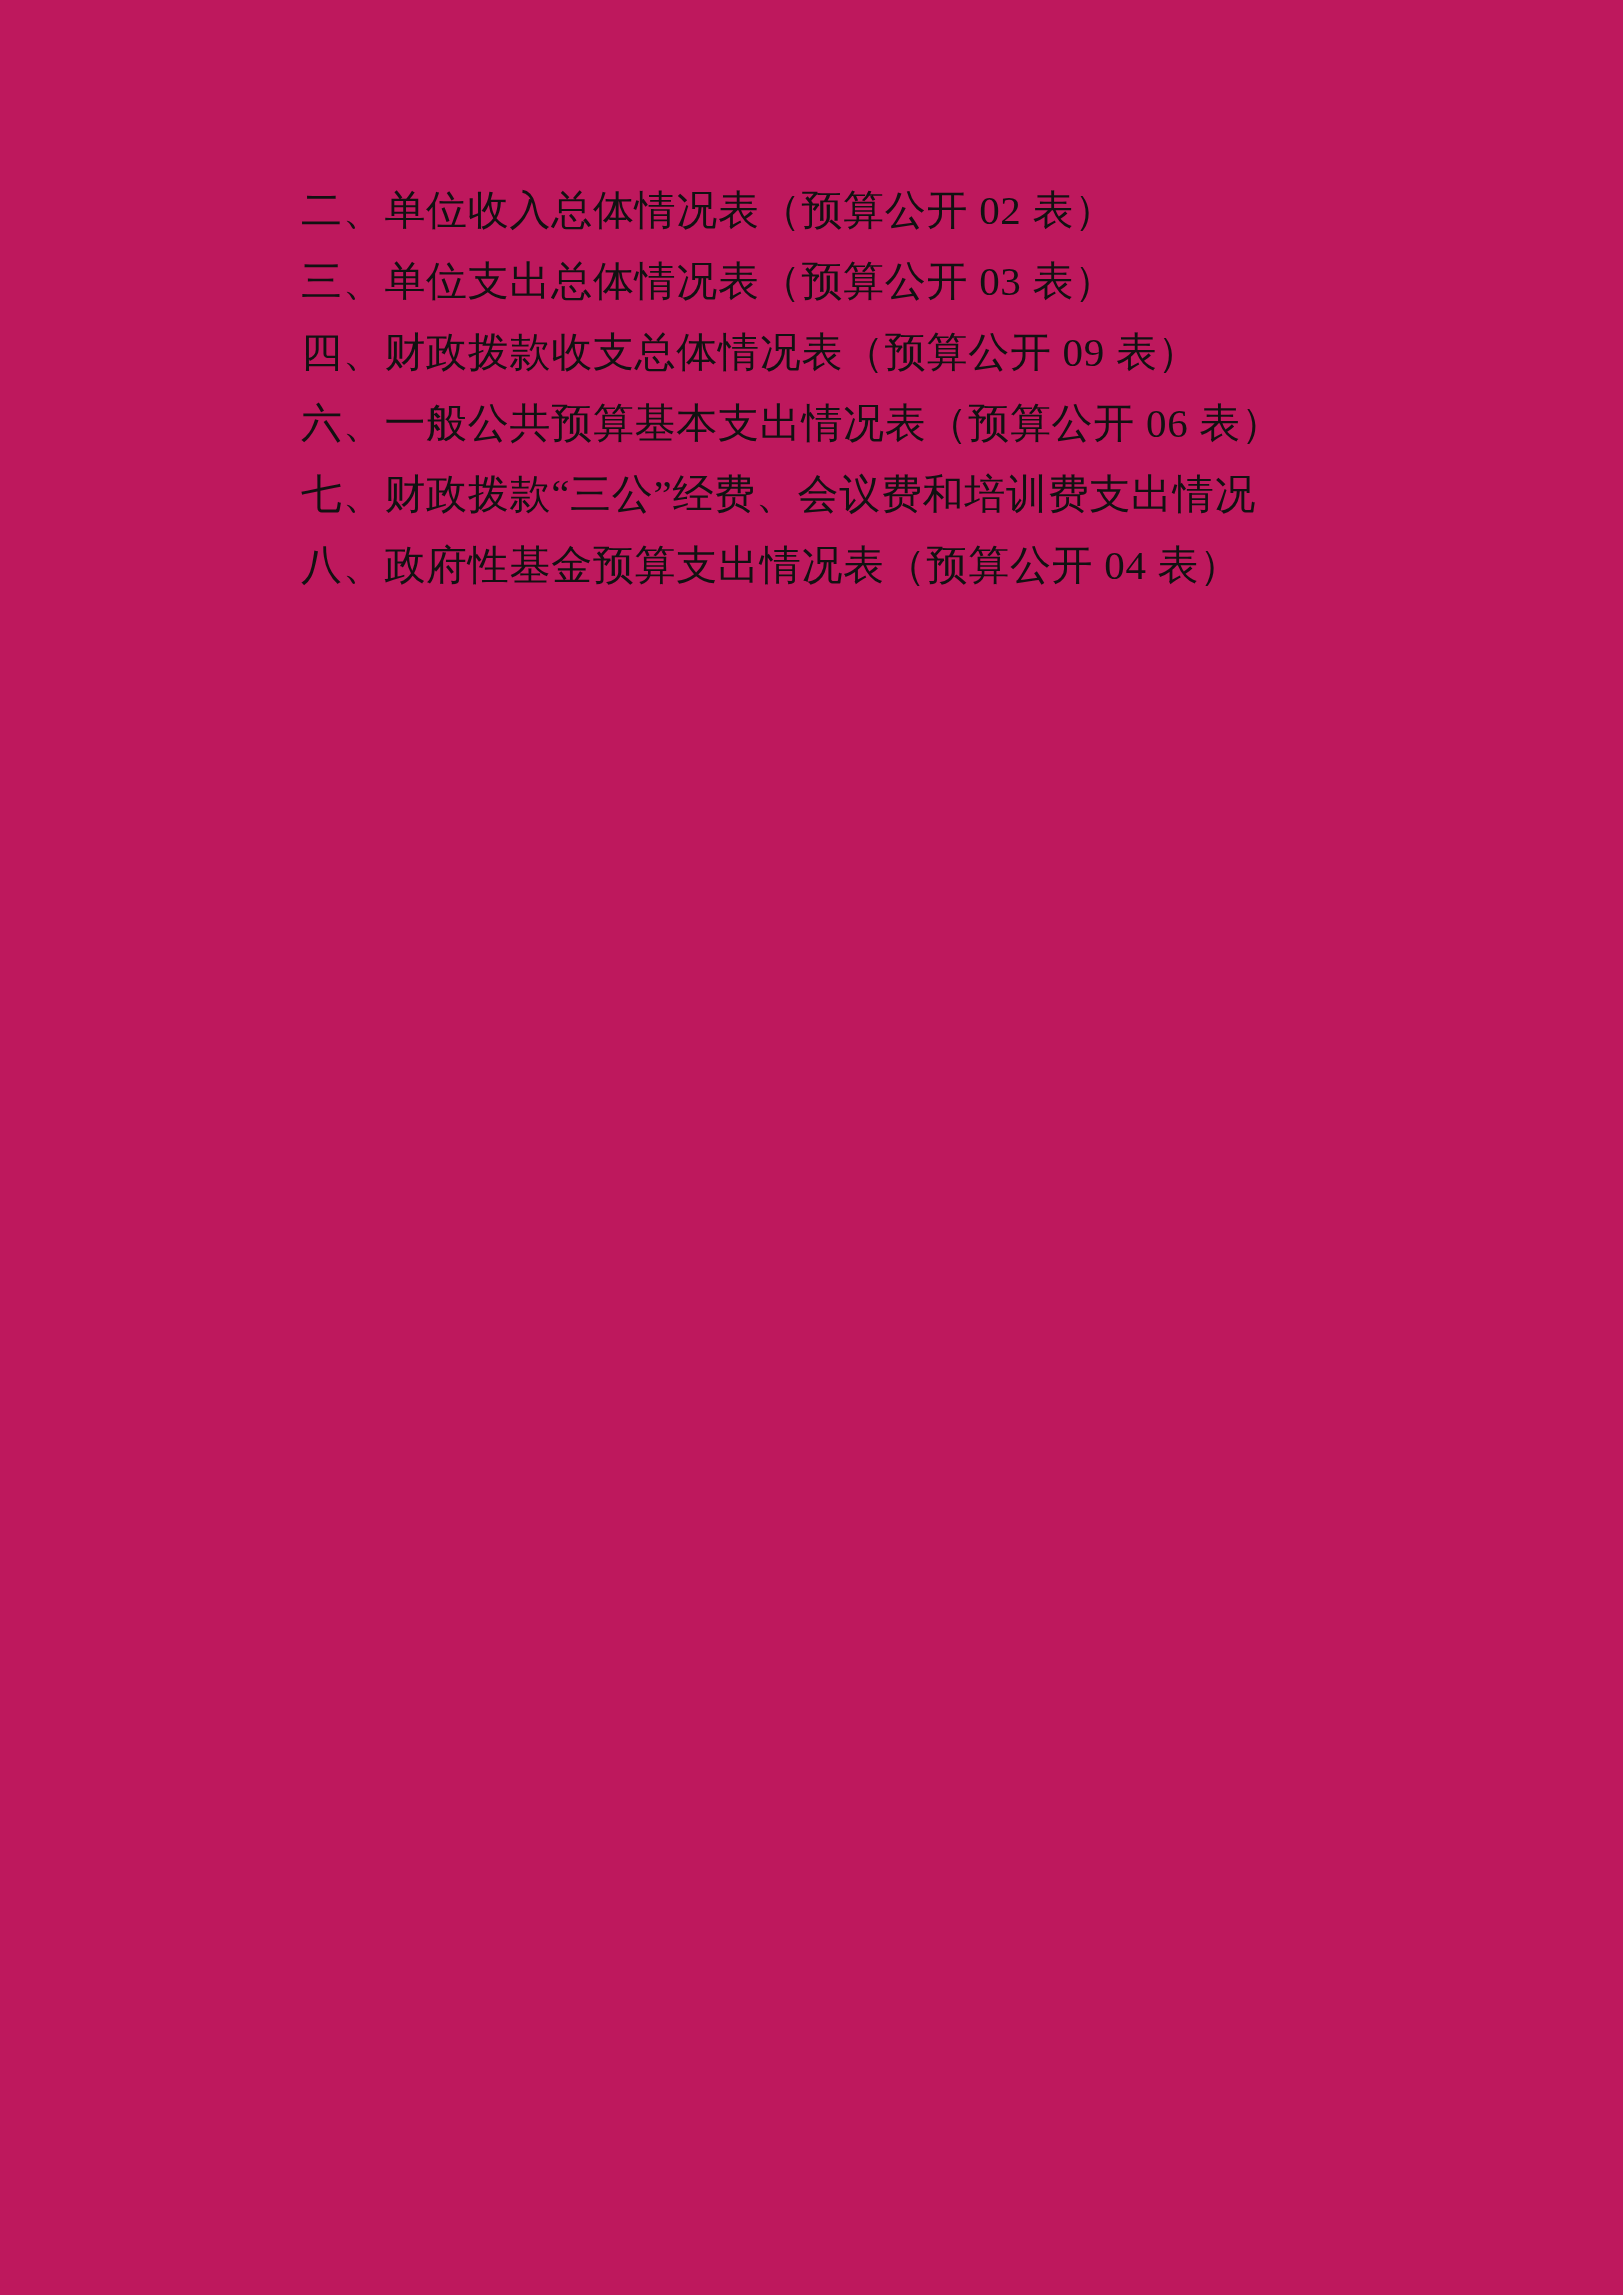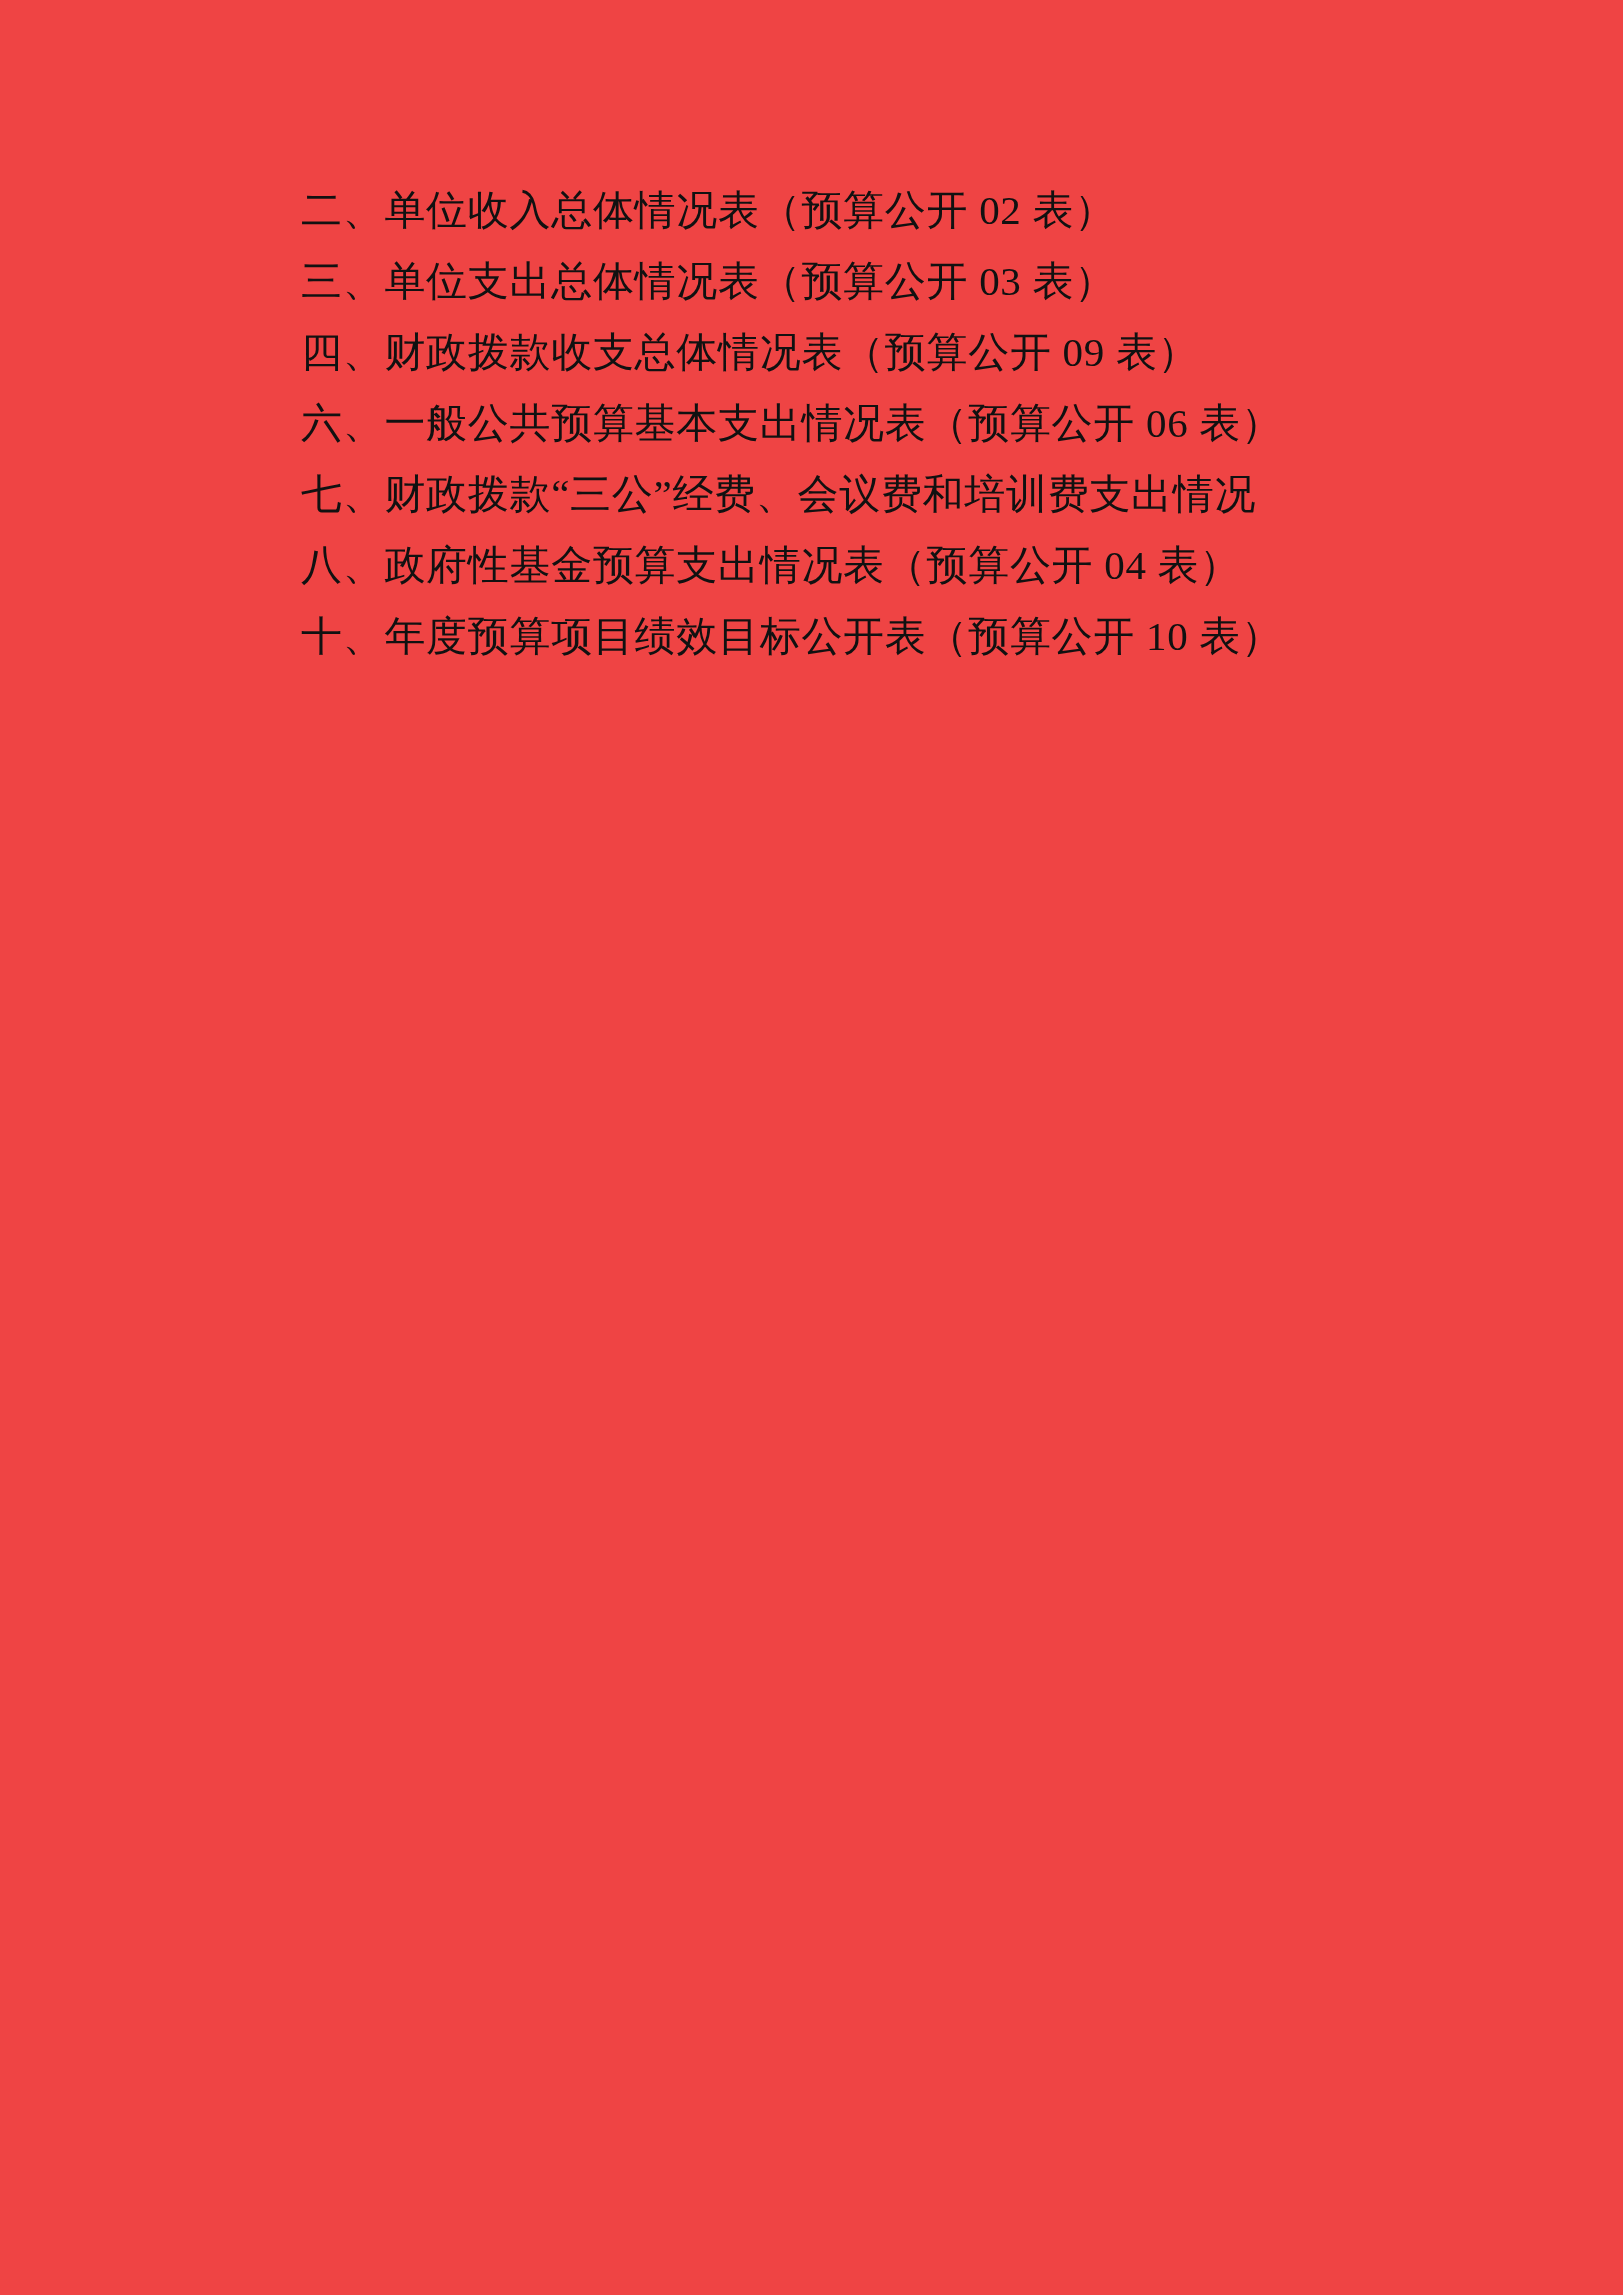"二、单位收入总体情况表（预算公开 02 表）" .page { background: #ef4444 -> #be185d }
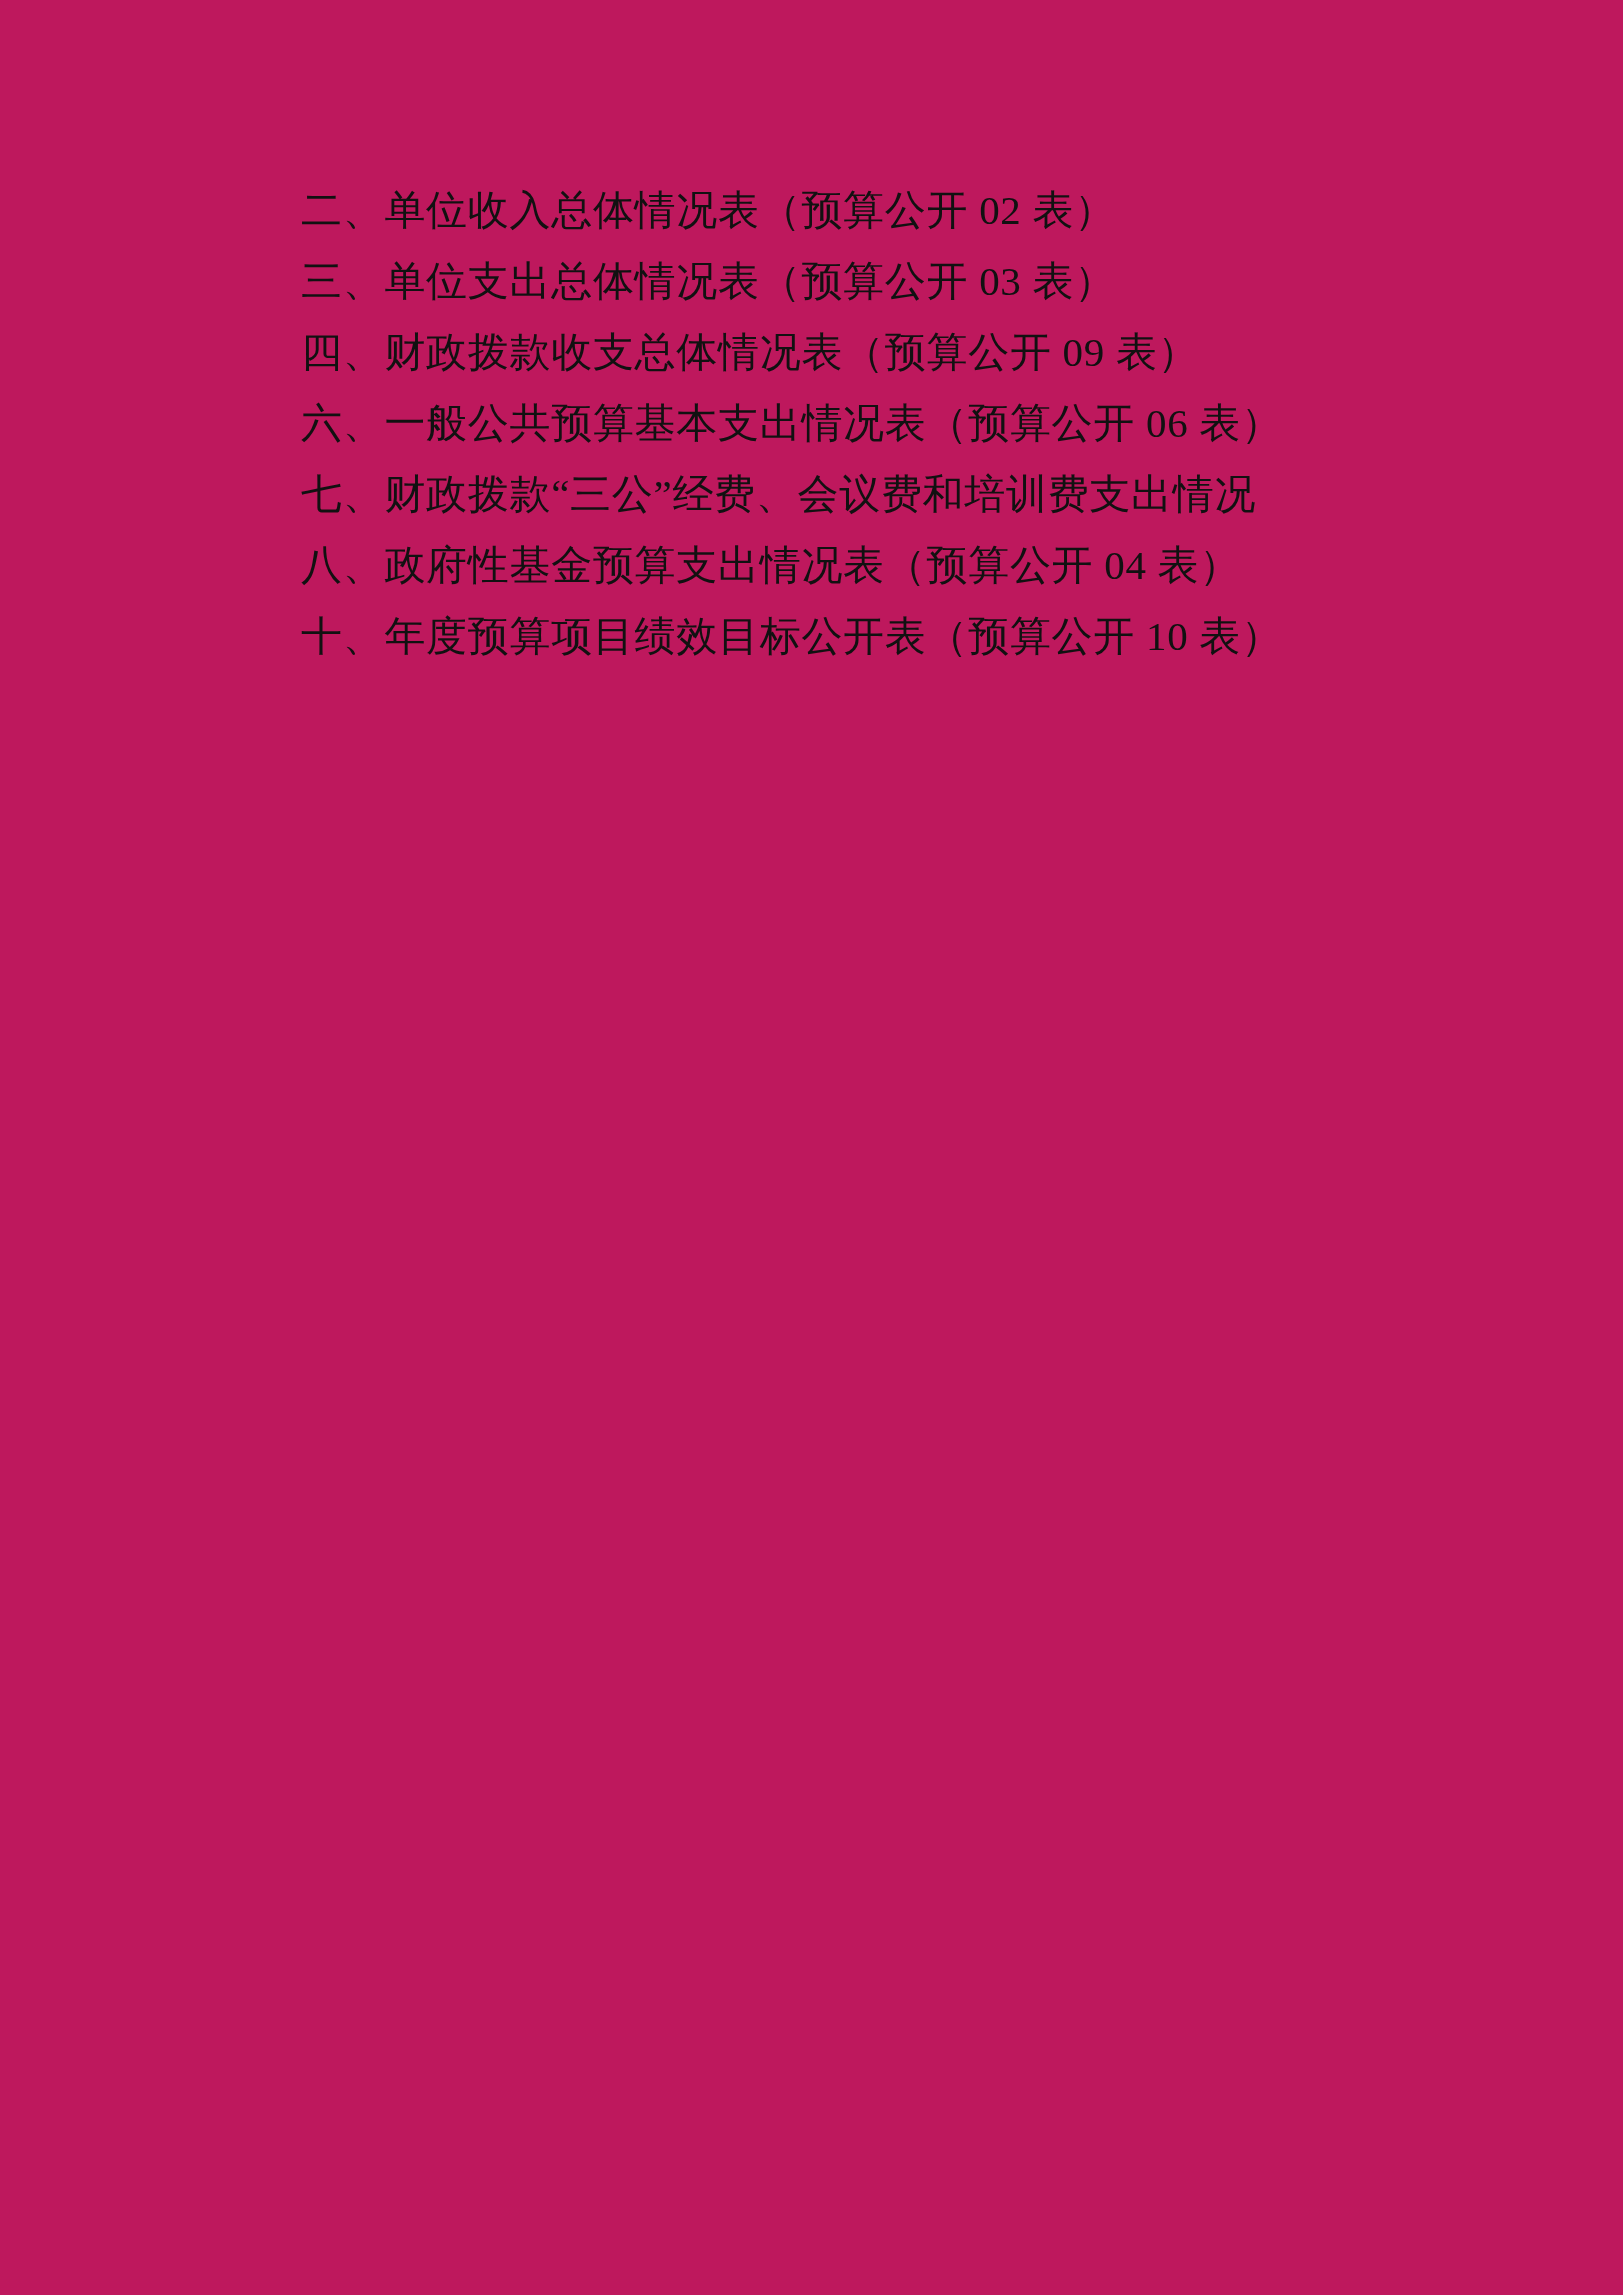"十、年度预算项目绩效目标公开表（预算公开 10 表）" div.doc-line { html: <div>十、年度预算项目绩效目标公开表（预算公开 10 表）</div> -> none }
